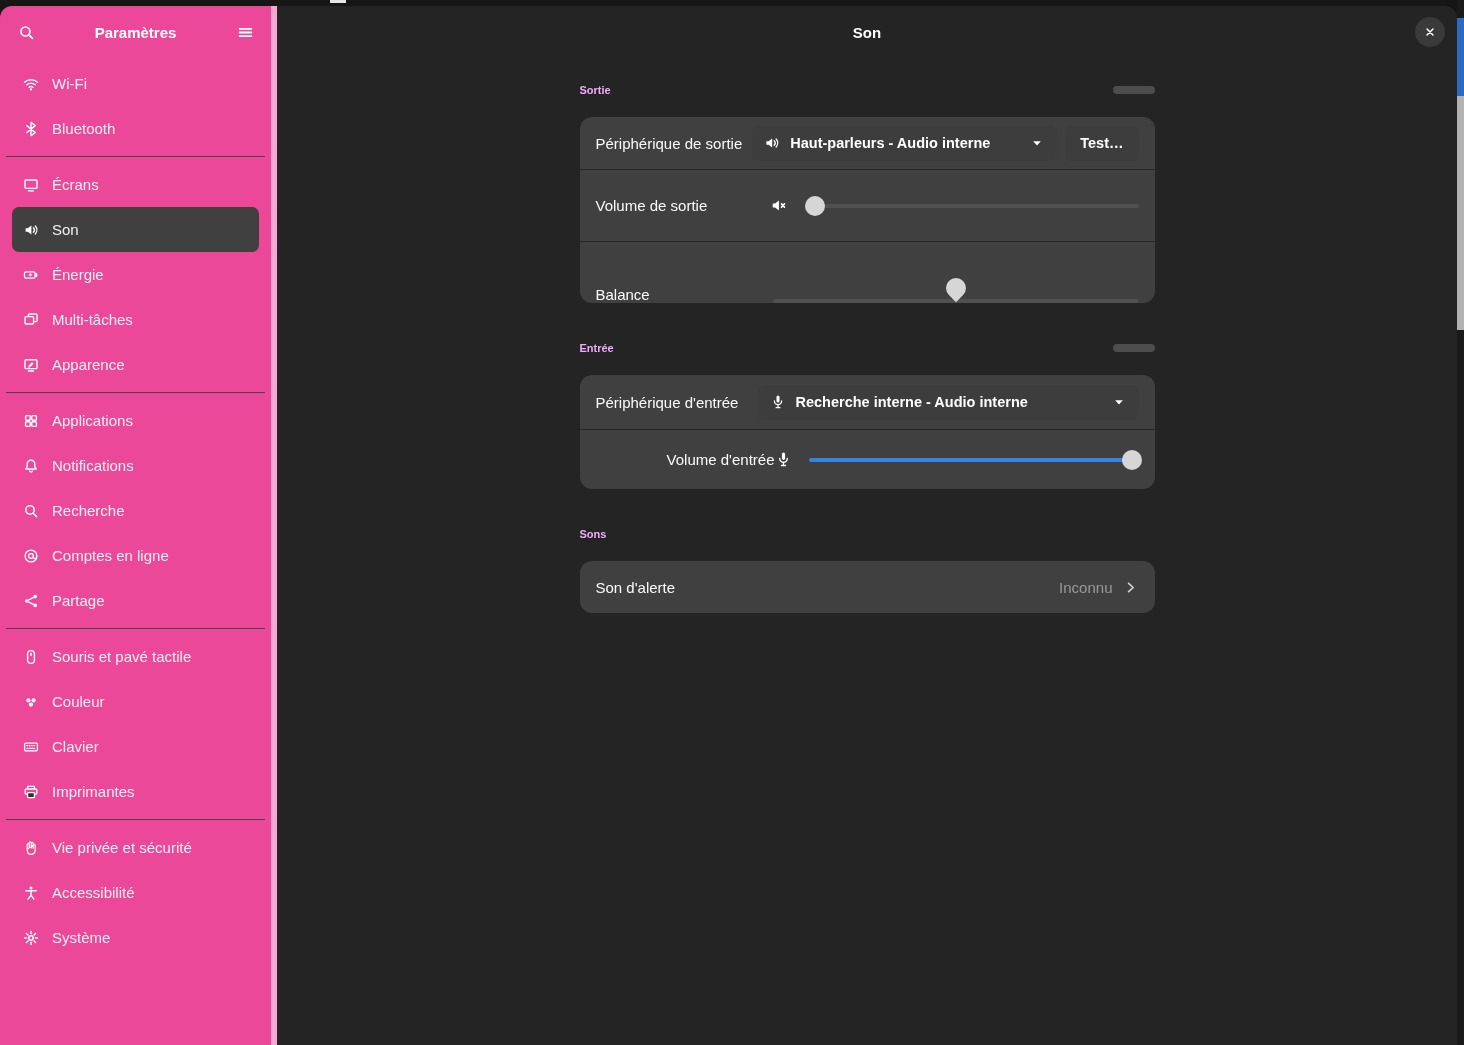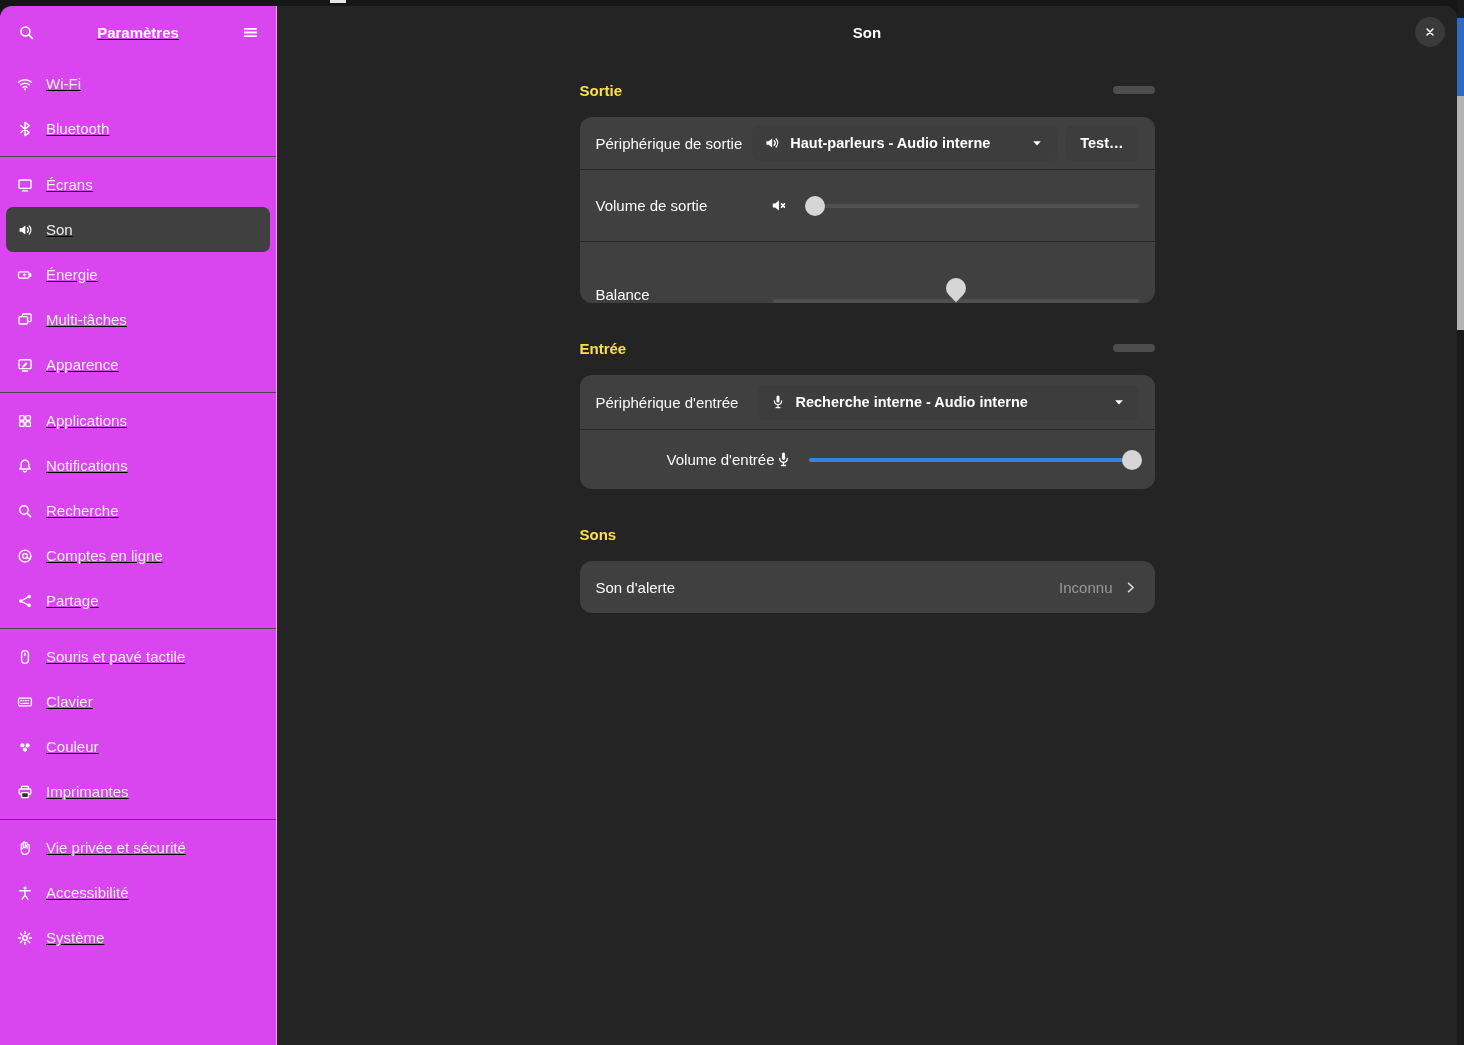"Paramètres" .sidebar { background: #d946ef -> #ec4899; border-right: 1px solid #f9a8d4 -> 6px solid #f9a8d4; text-decoration: underline -> none }
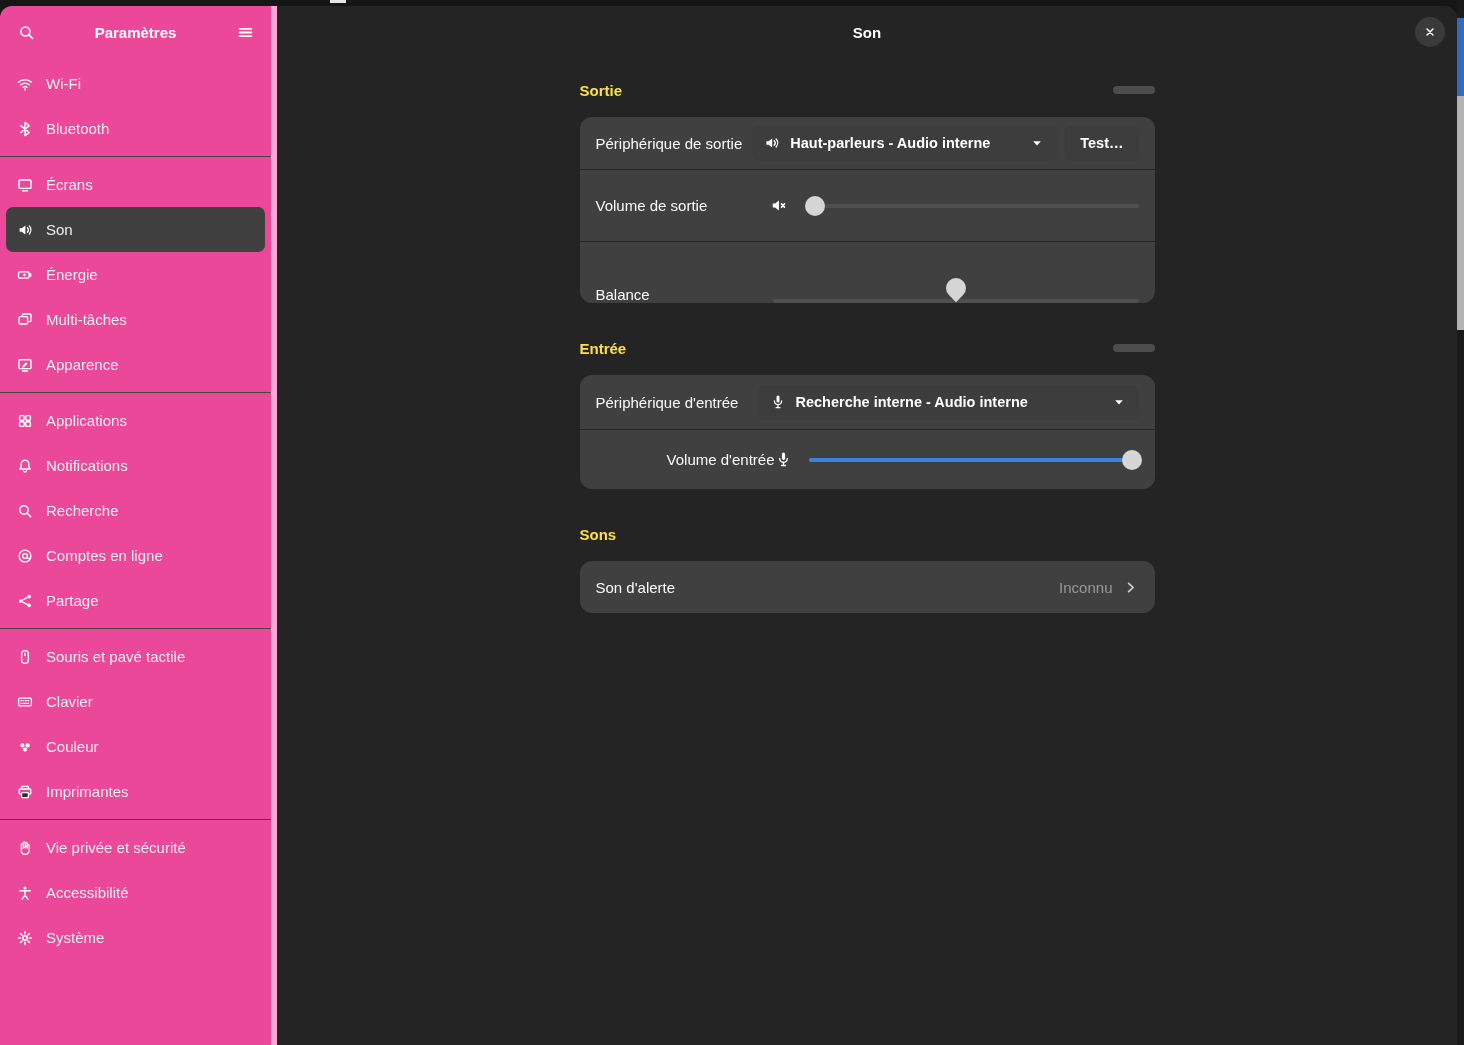"Wi-Fi" .sidebar-nav { padding: 3px 6px -> 3px 12px }
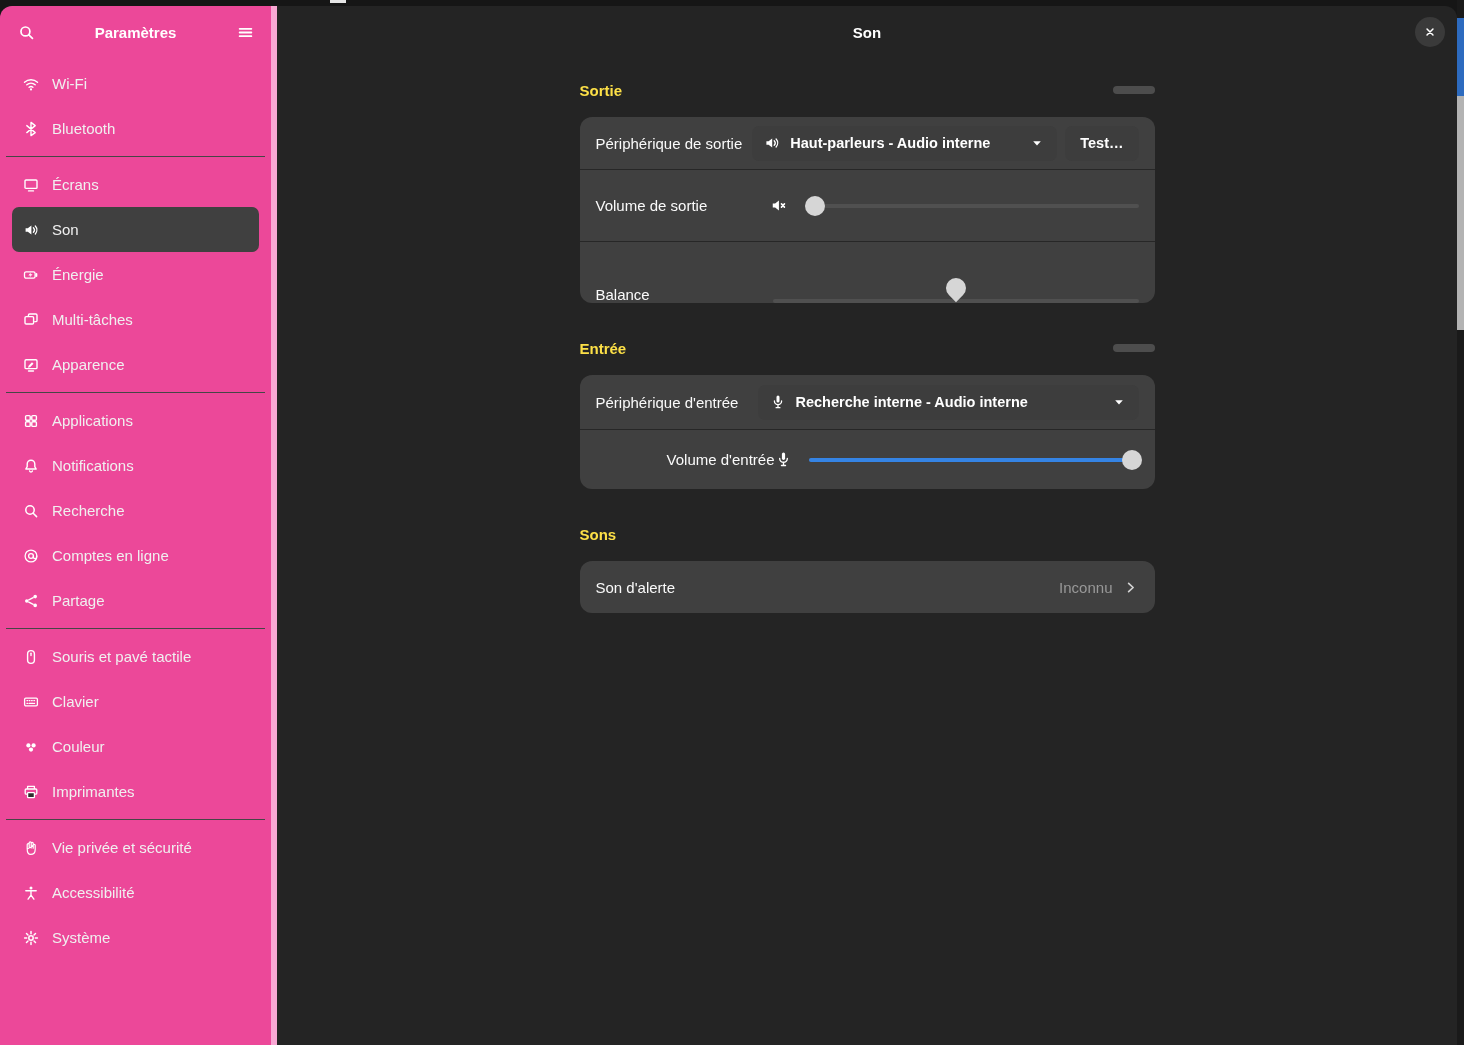"Sortie" .section-title { color: #fde047 -> #f0abfc; font-size: 15px -> 11px }
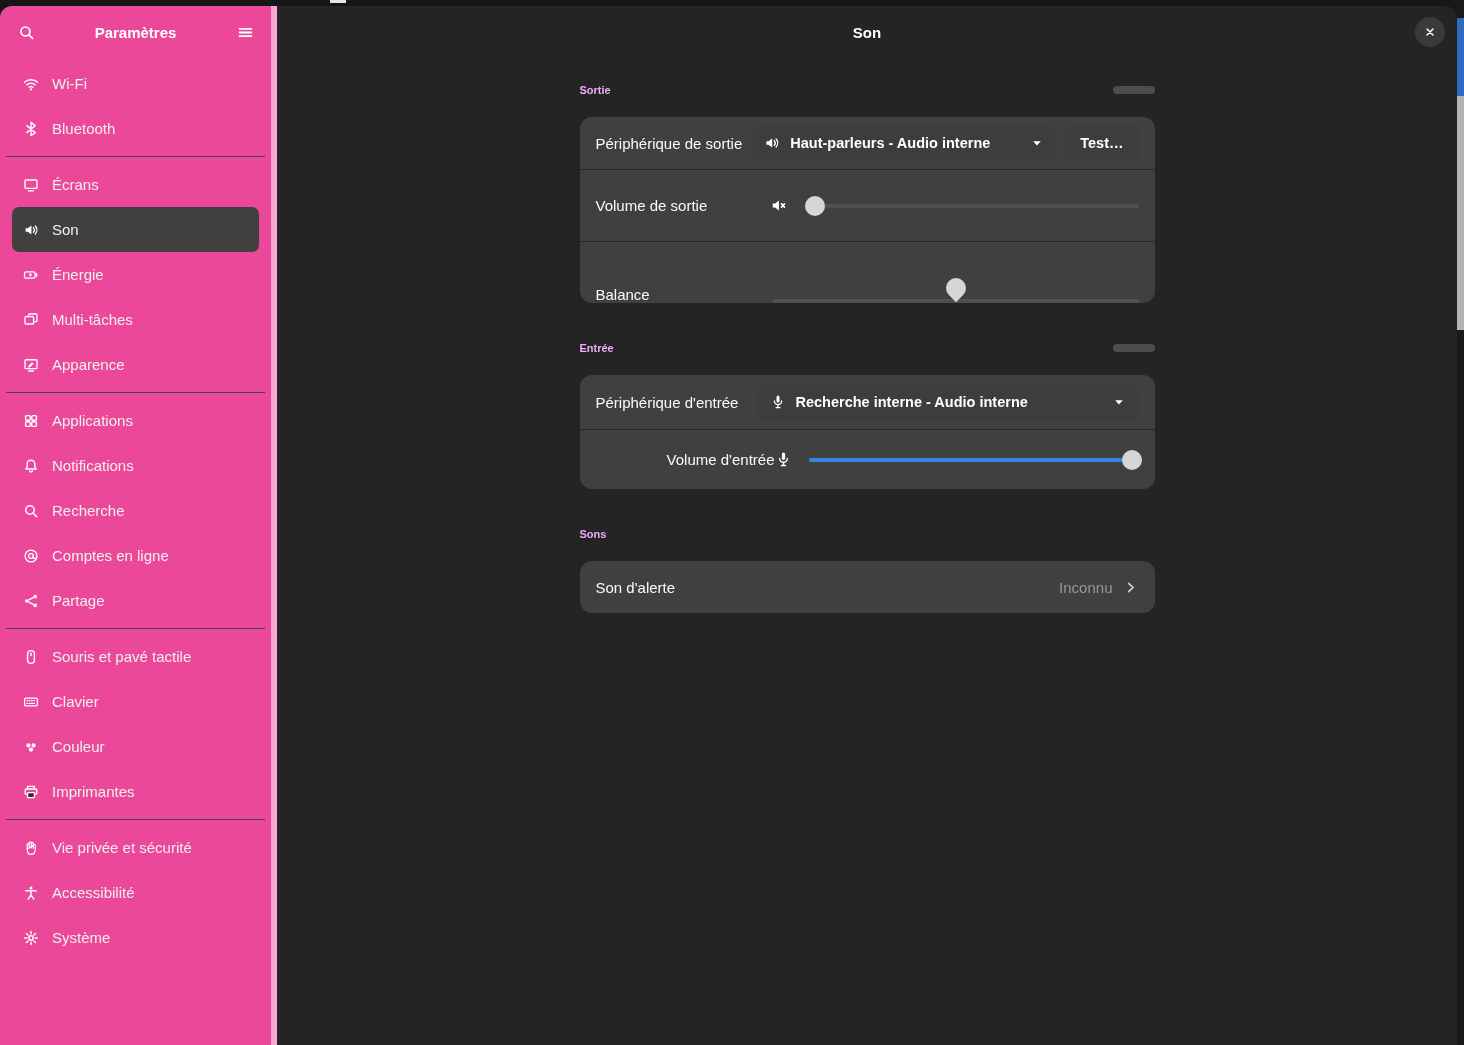"Clavier" div.nav-item { order: before "Couleur" -> after "Couleur" }
